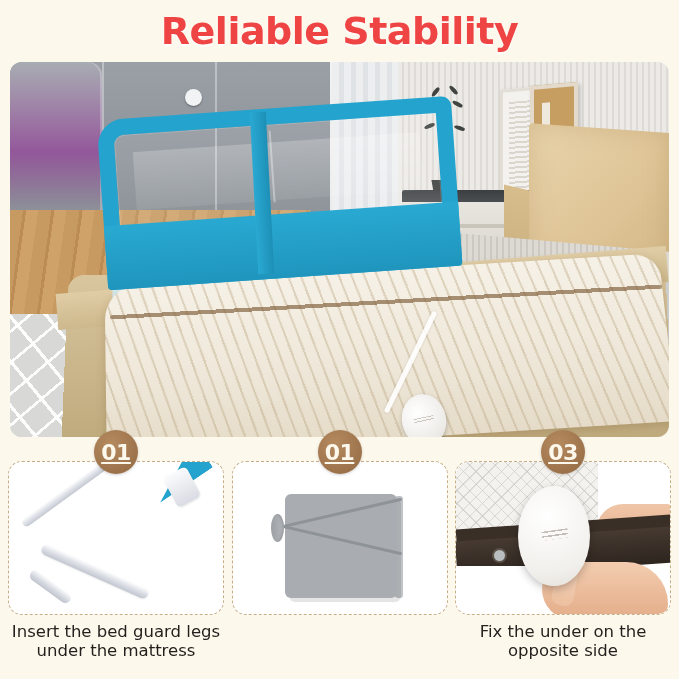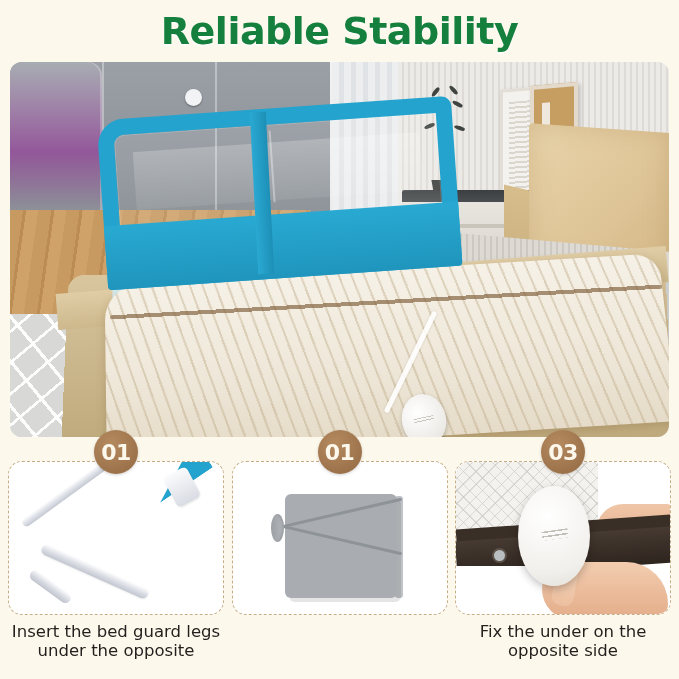"Reliable Stability" .title { color: #15803d -> #ef4444 }
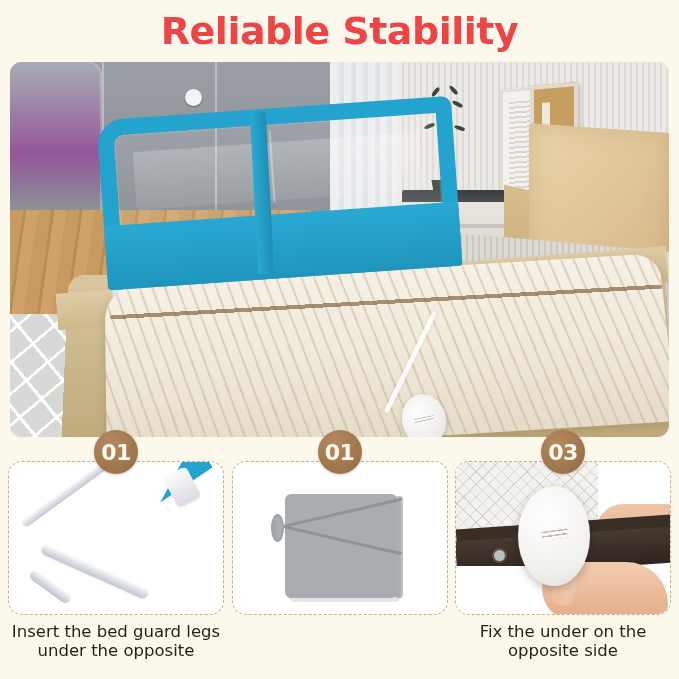"01" .badge { text-decoration: none -> underline }
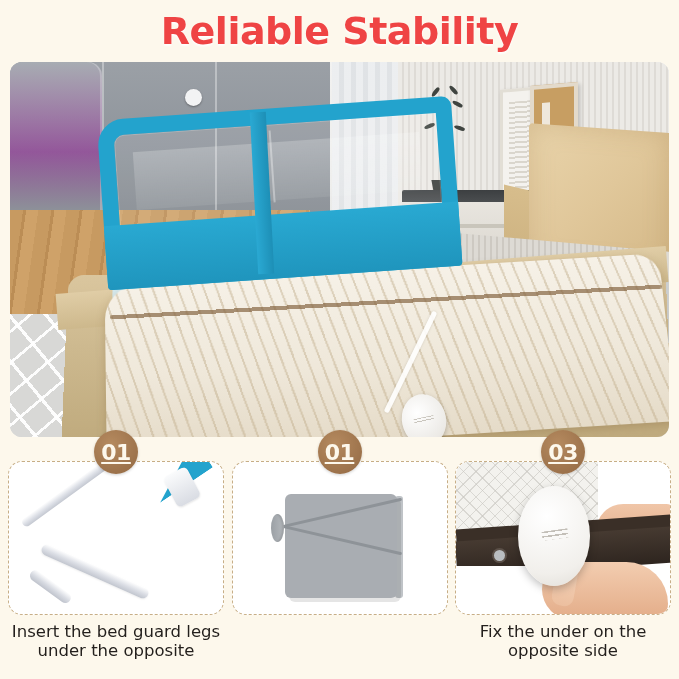"Insert the bed guard legs" div.caption { text: opposite -> mattress }
